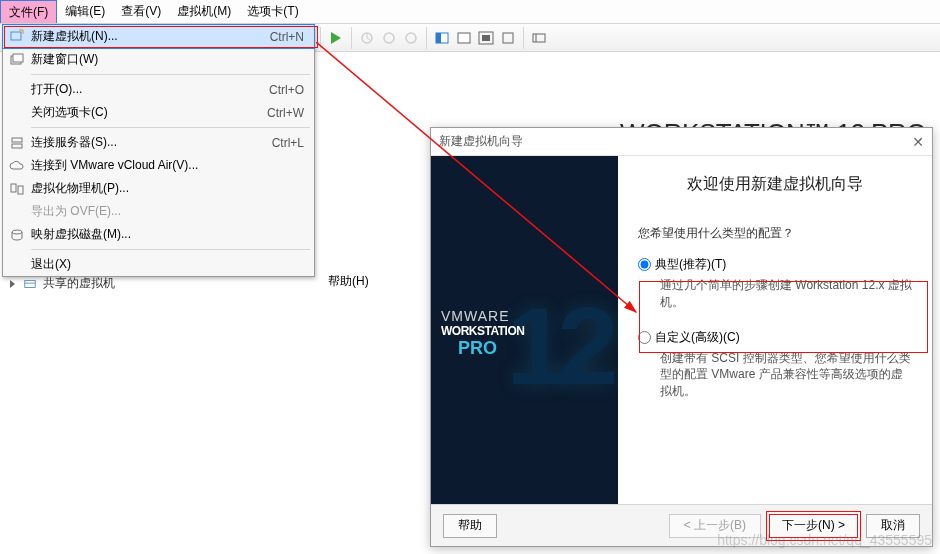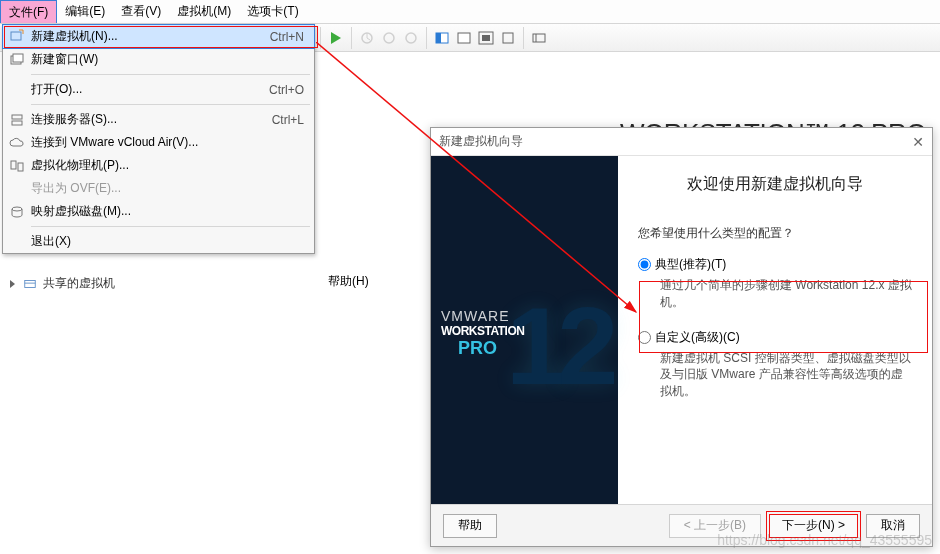"关闭选项卡(C)" div.dd-row { html: none -> <div> <div></div> <div>关闭选项卡(C)</div> <div>Ctrl+W</div> </div> }
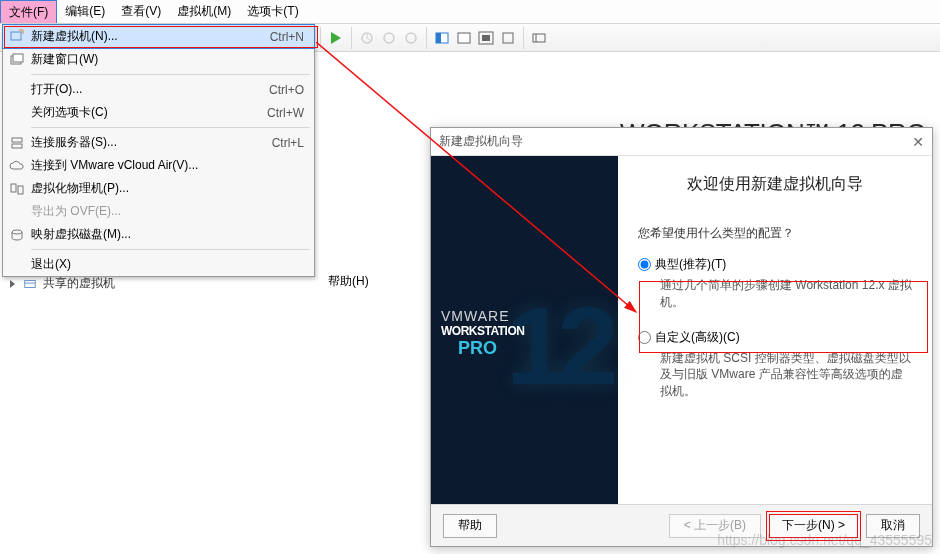"新建虚拟机 SCSI 控制器类型、虚拟磁盘类型以及与旧版 VMware" div.opt-desc { text: 新建虚拟机 SCSI 控制器类型、虚拟磁盘类型以及与旧版 -> 创建带有 SCSI 控制器类型、您希望使用什么类型的配置 }
